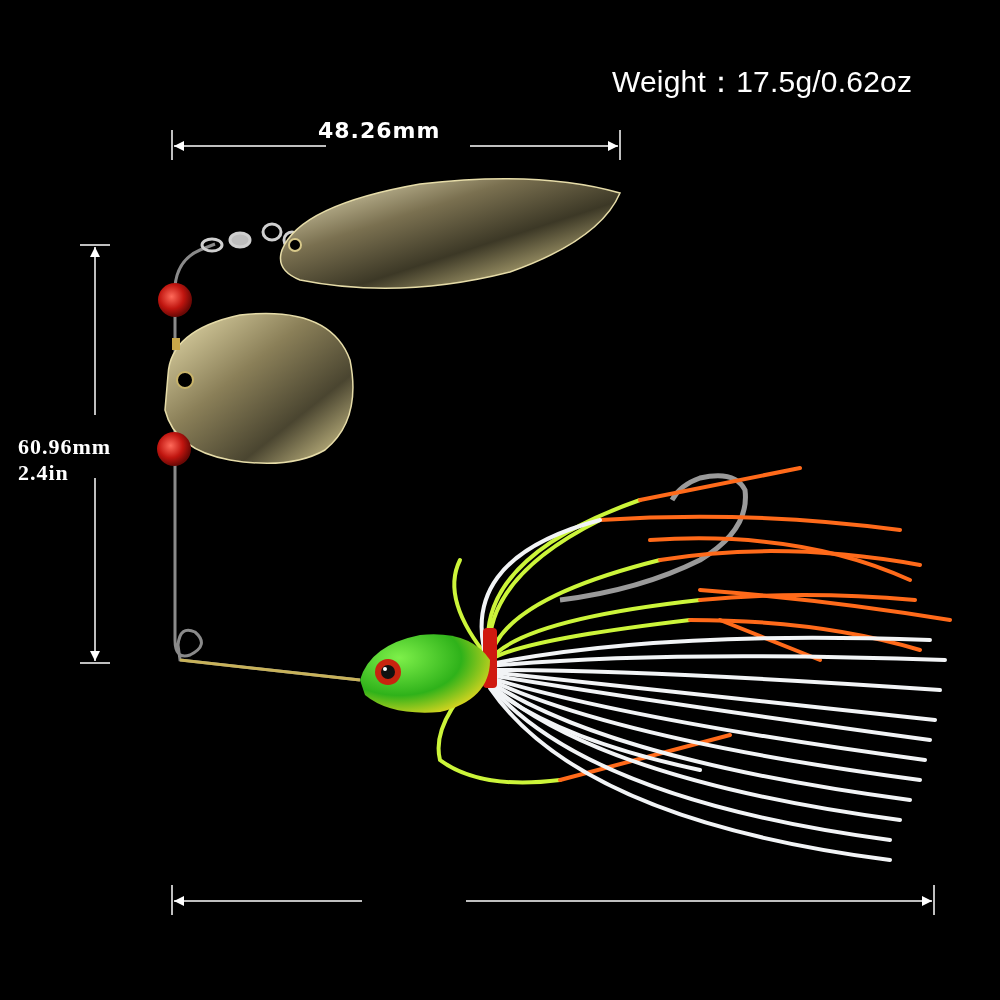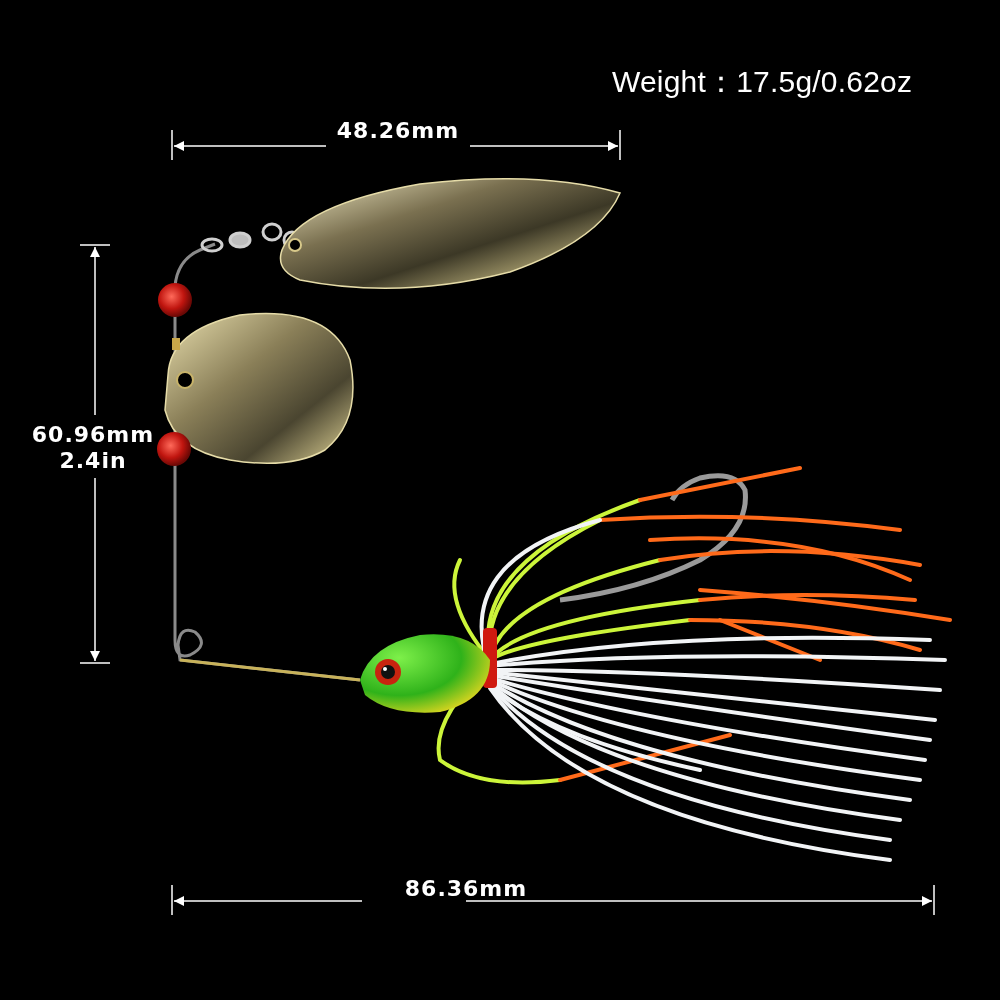"48.26mm" .dim-label { text-align: center -> left }
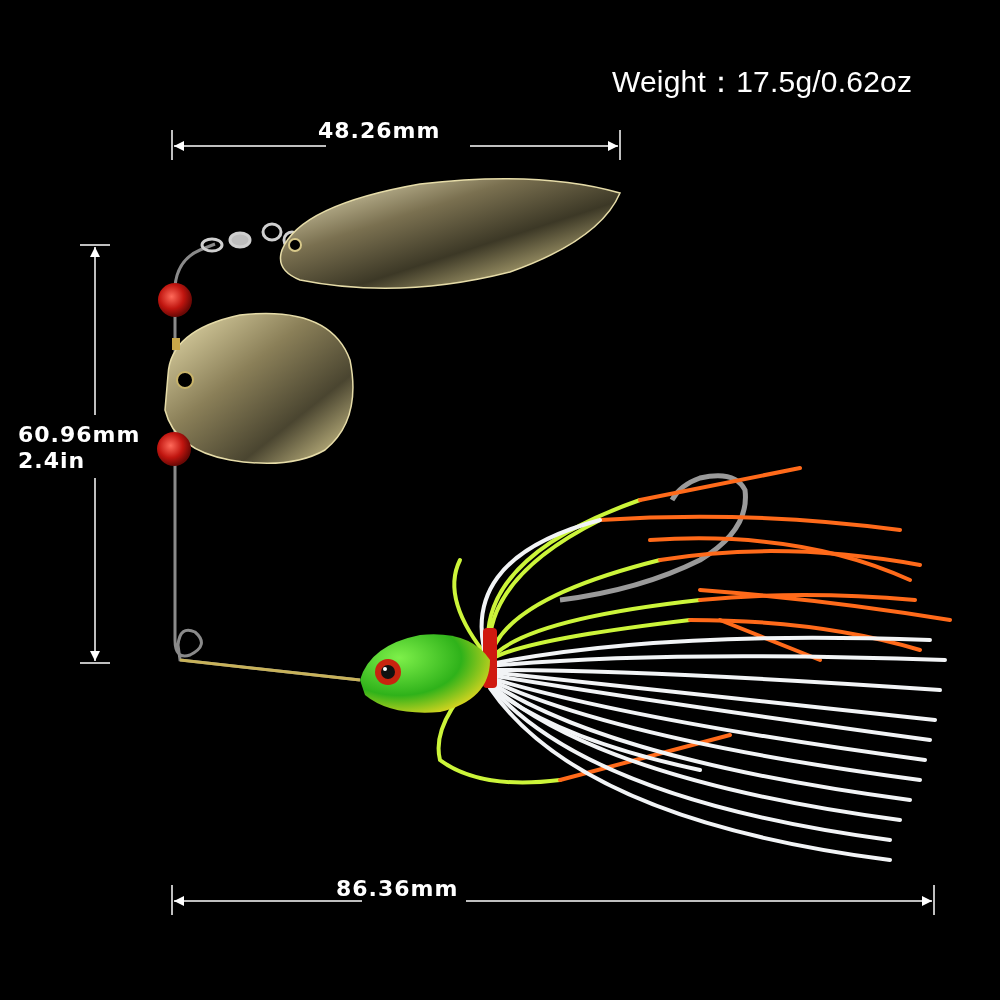"60.96mm" div.dim-label { font-family: none -> Liberation Serif, serif; top: 422px -> 434px }
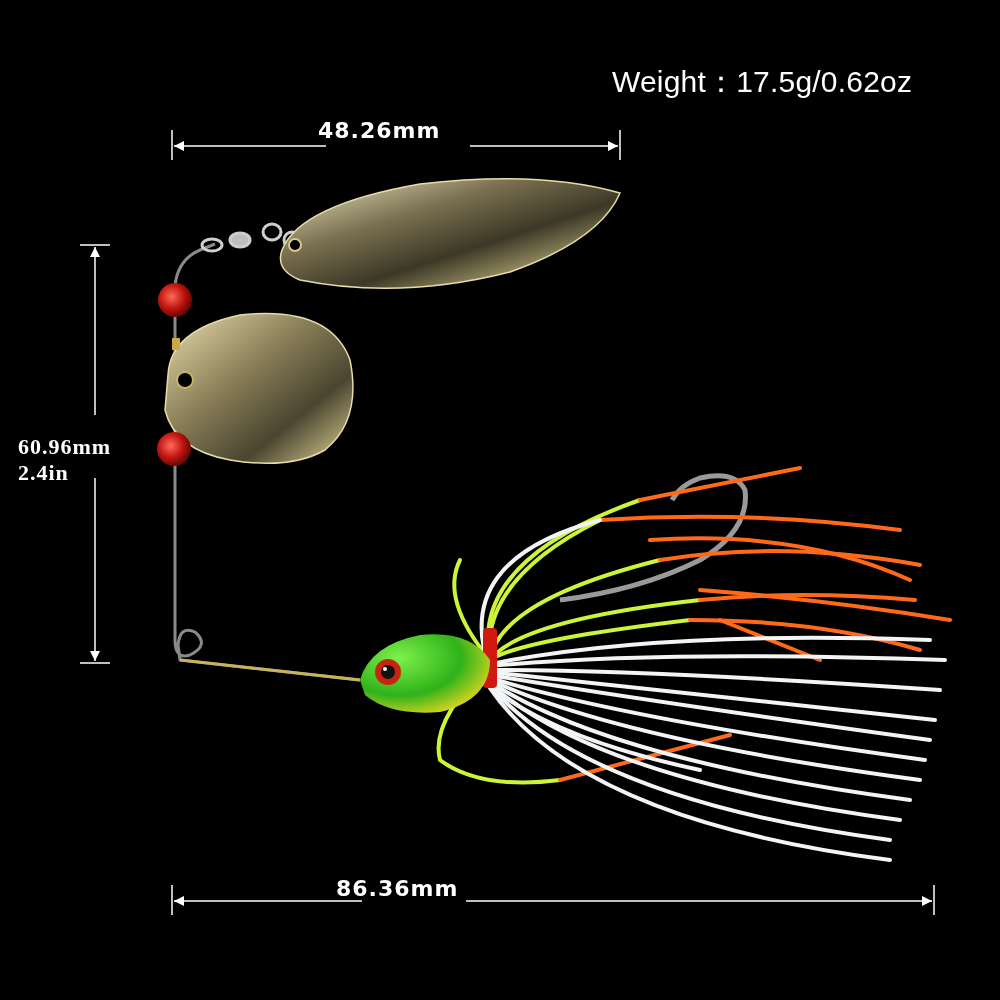"86.36mm" div { html: <div>86.36mm</div> -> none }
